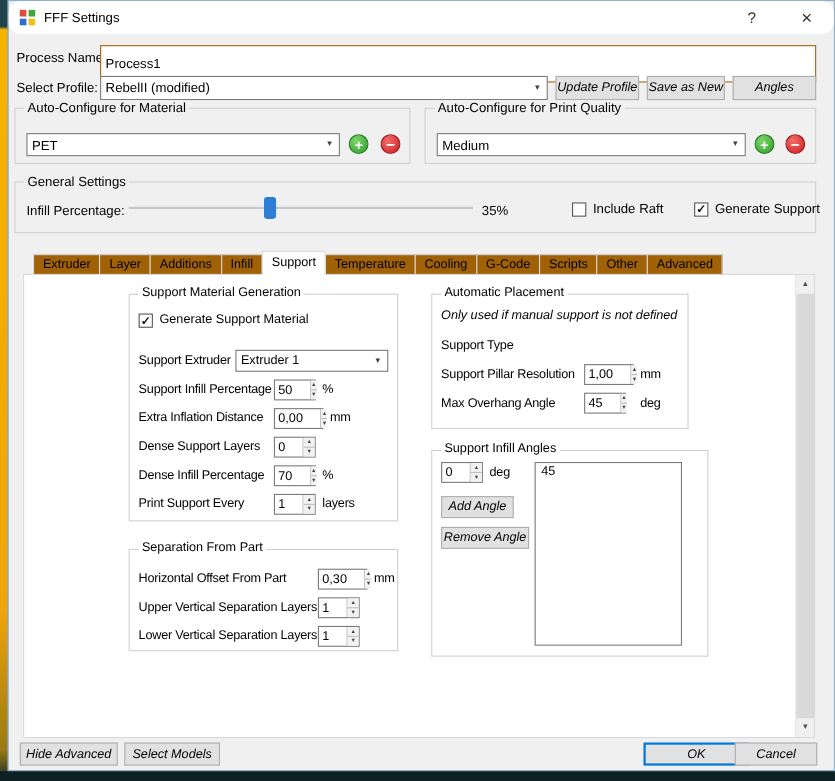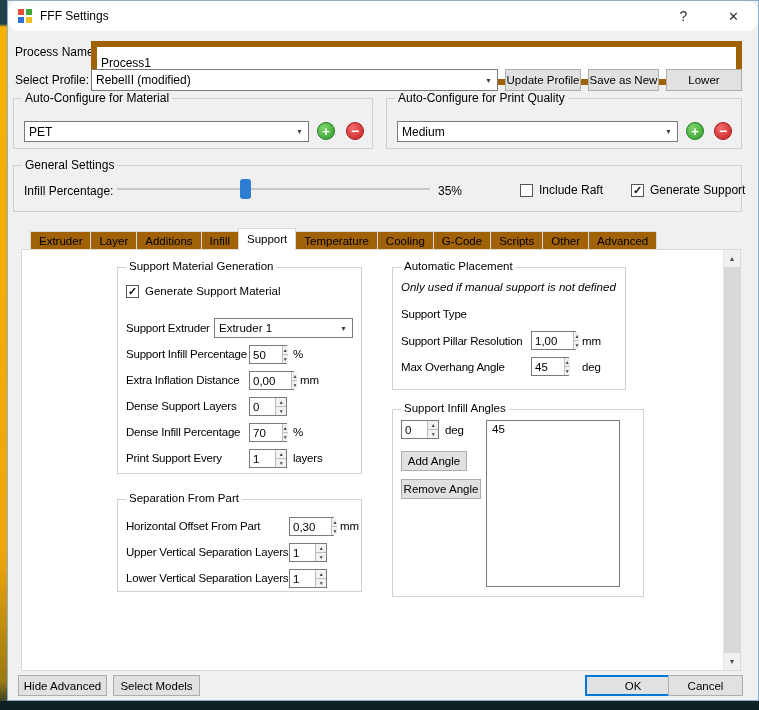"Process1" .textinput { border: 6px solid #a16207 -> 1px solid #a16207 }
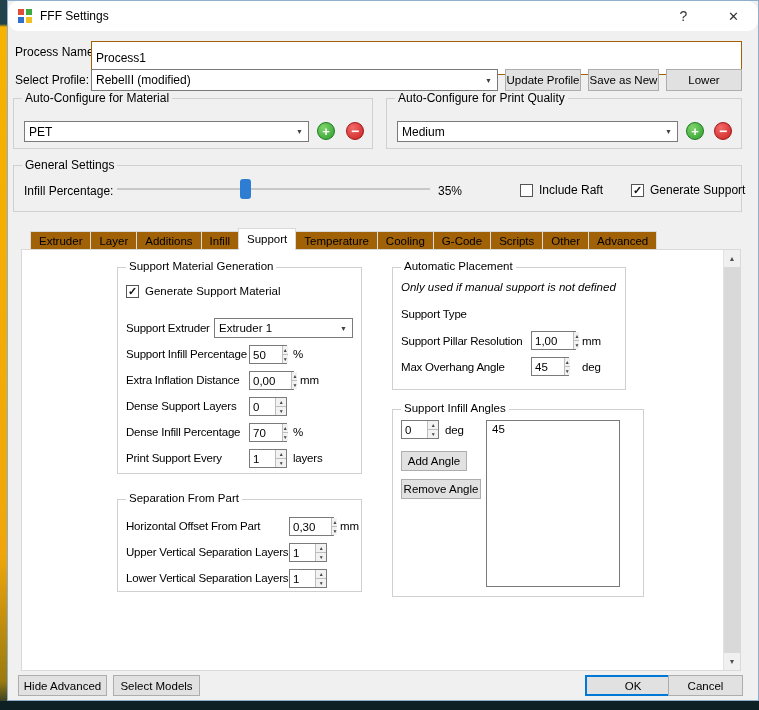"Update Profile" .btn { font-style: none -> italic }
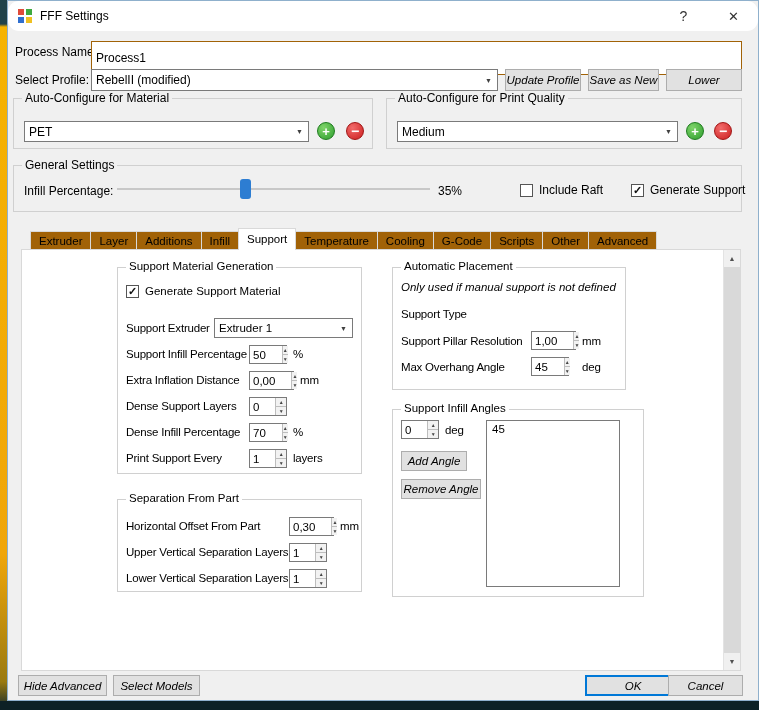"Lower" div.btn { text: Lower -> Angles }
